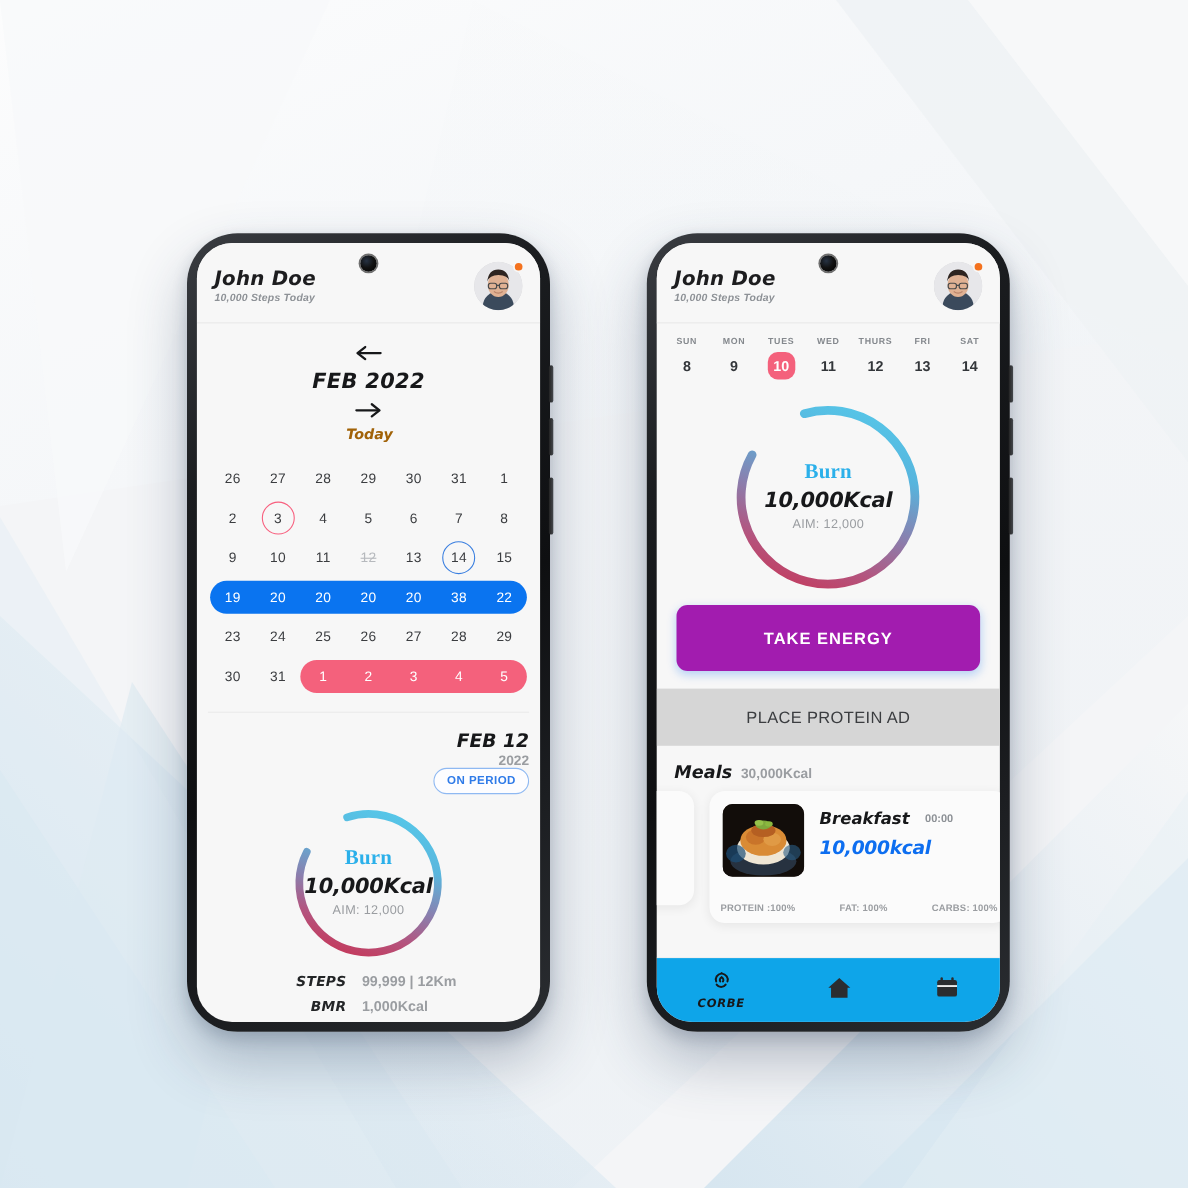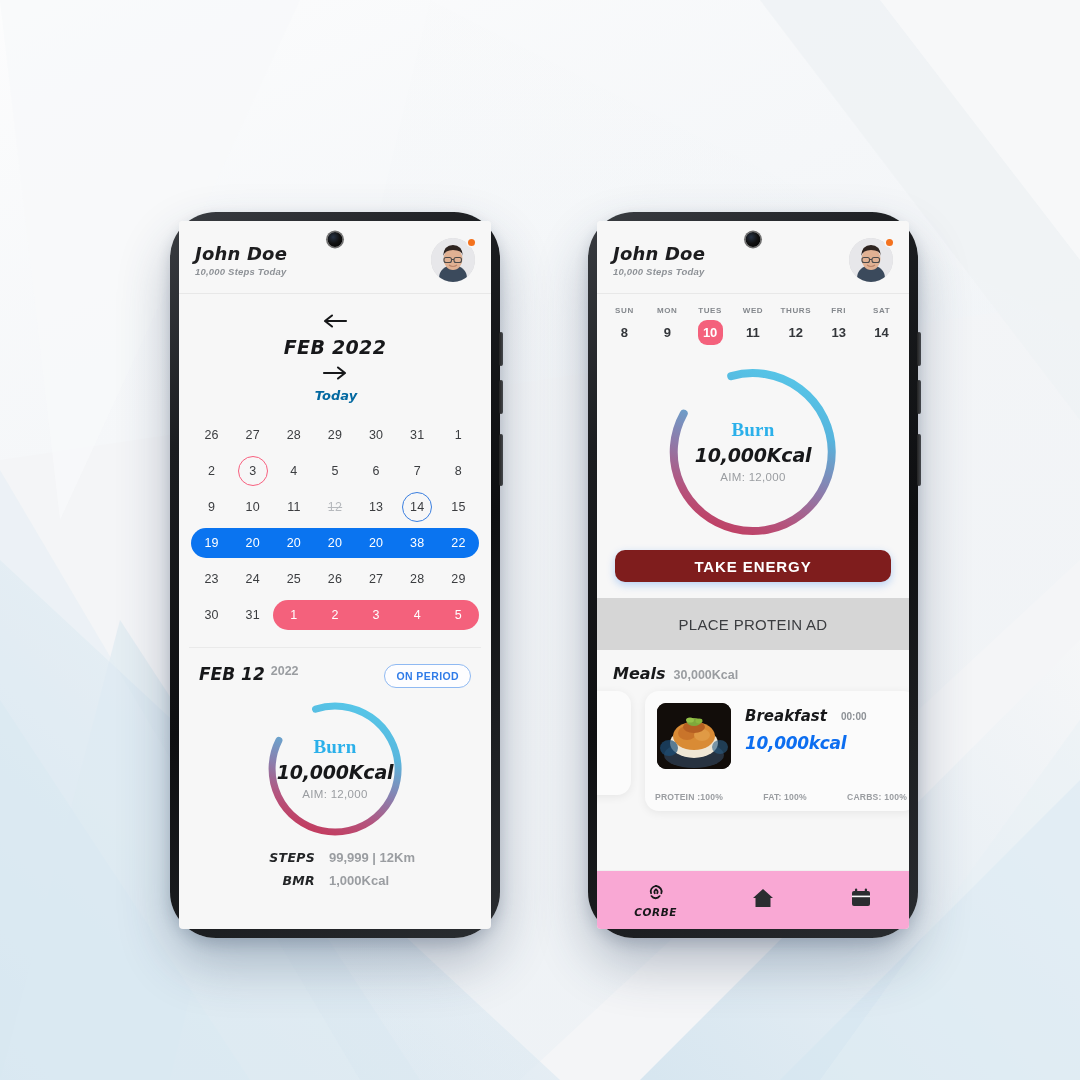"John Doe" .screen { border-radius: 4px -> 32px }
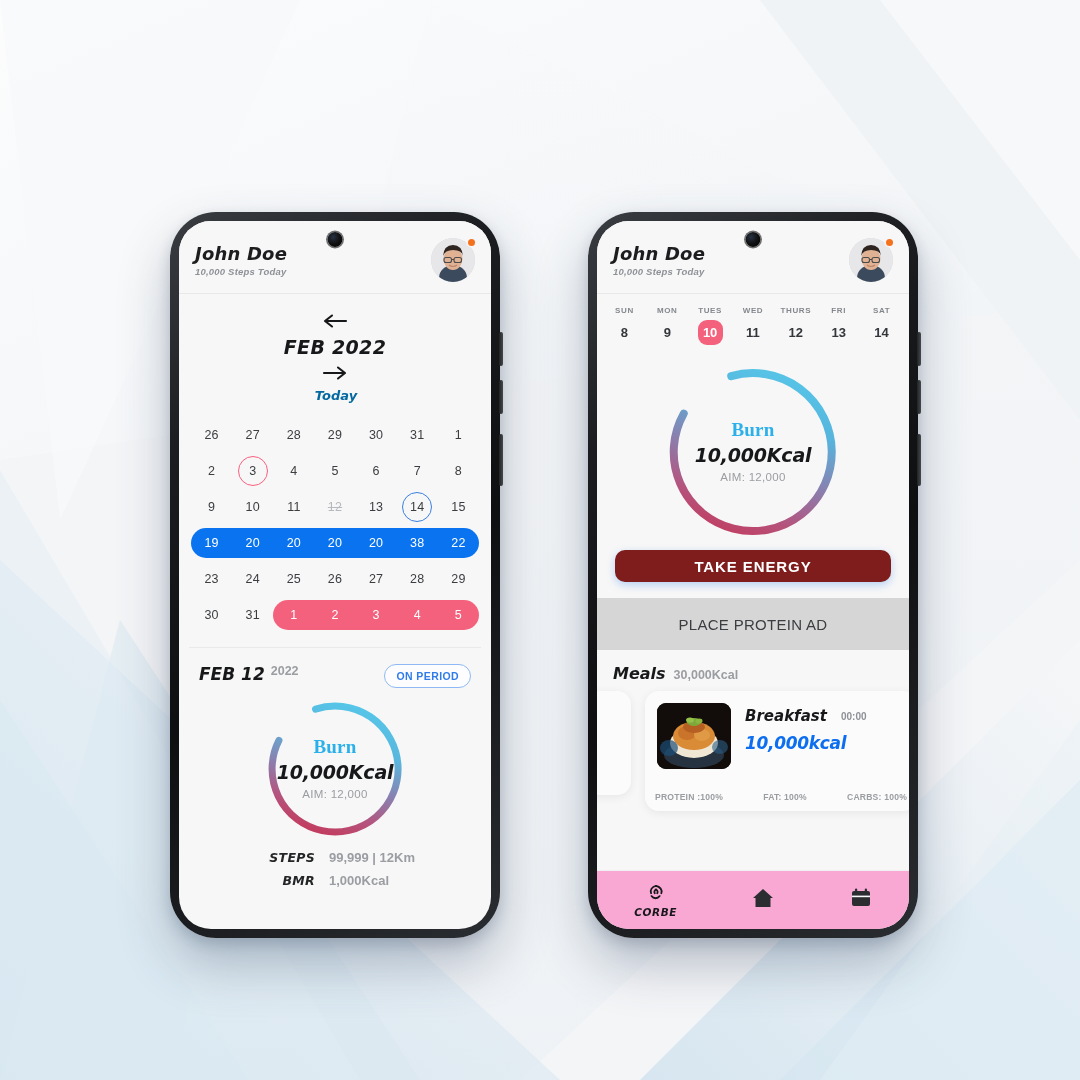"Today" .today-link { color: #0369a1 -> #a16207 }
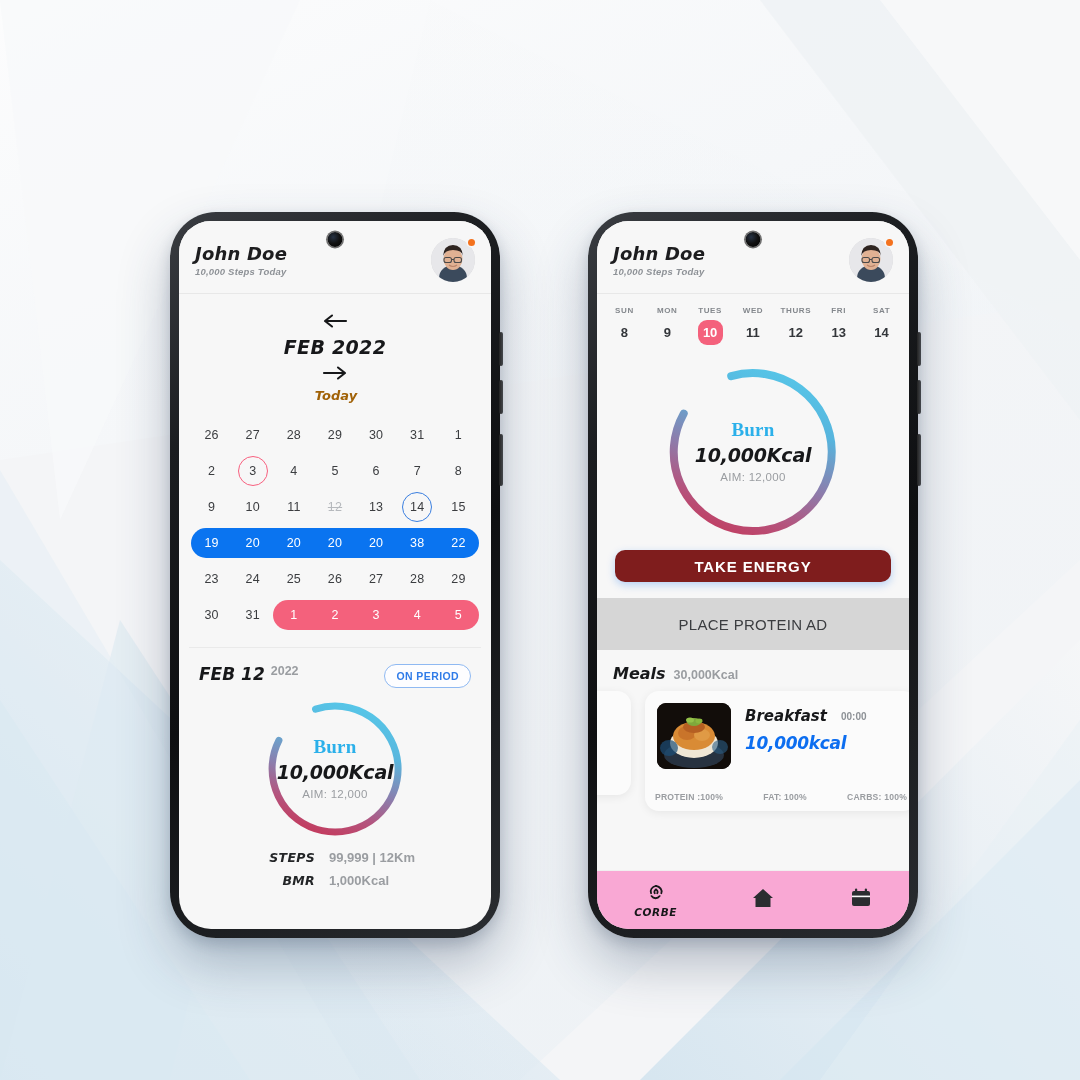"TAKE ENERGY" .cta { background: #7f1d1d -> #a21caf; height: 32px -> 60px }
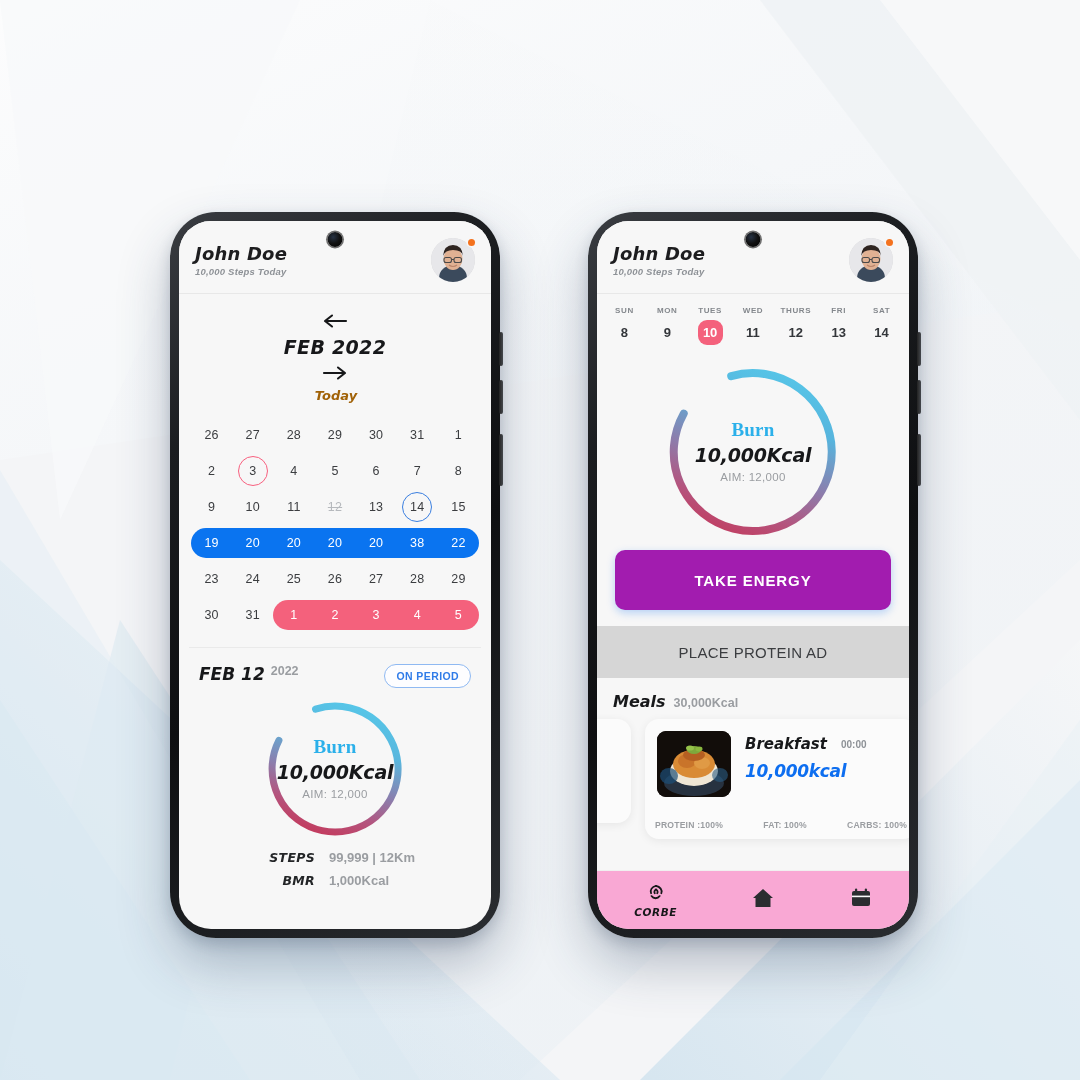"FEB 12" .sum-head { align-items: flex-start -> flex-end; flex-direction: none -> column; padding: 16px 20px 4px -> 16px 10px 4px }
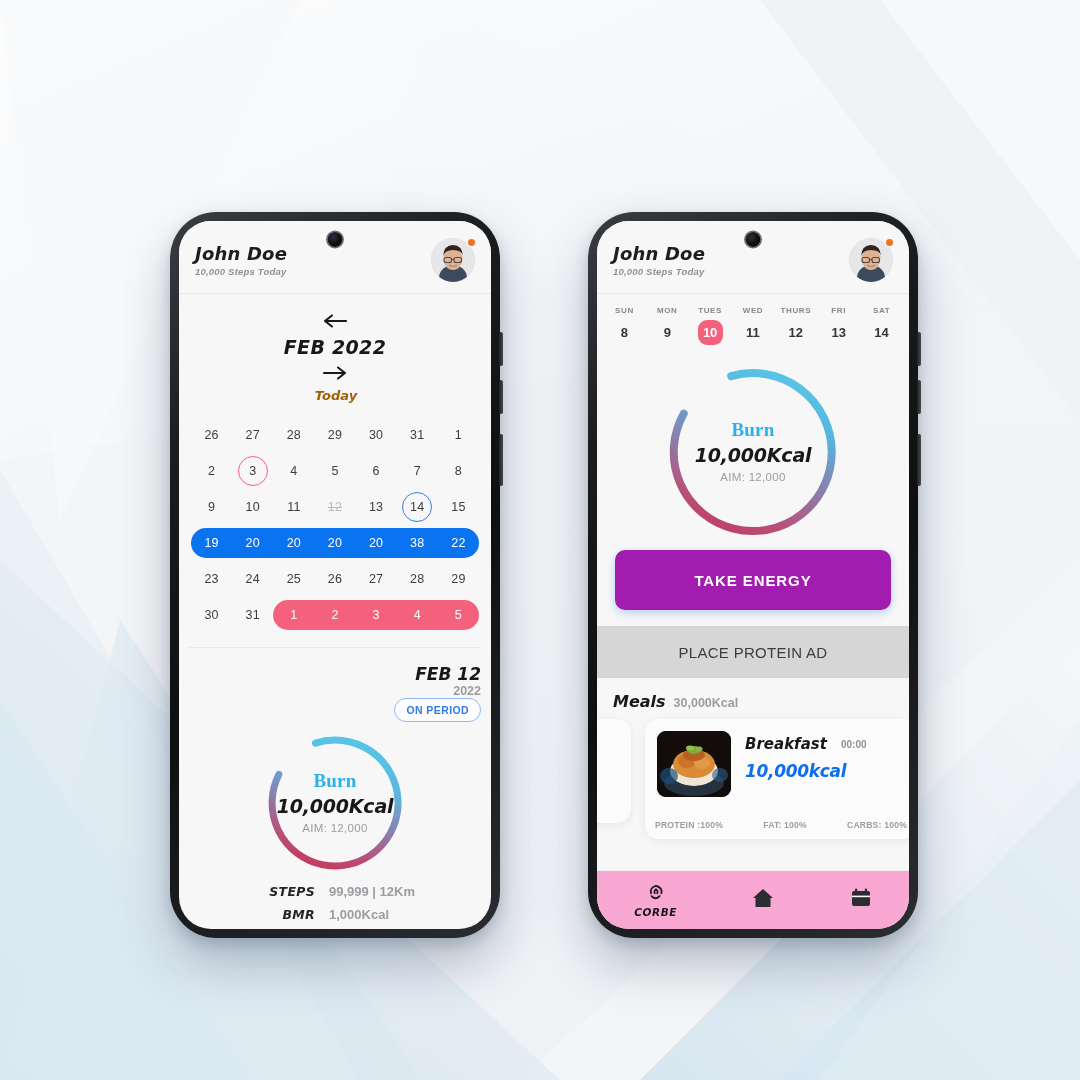"CORBE" .bnav { background: #f9a8d4 -> #0ea5e9 }
